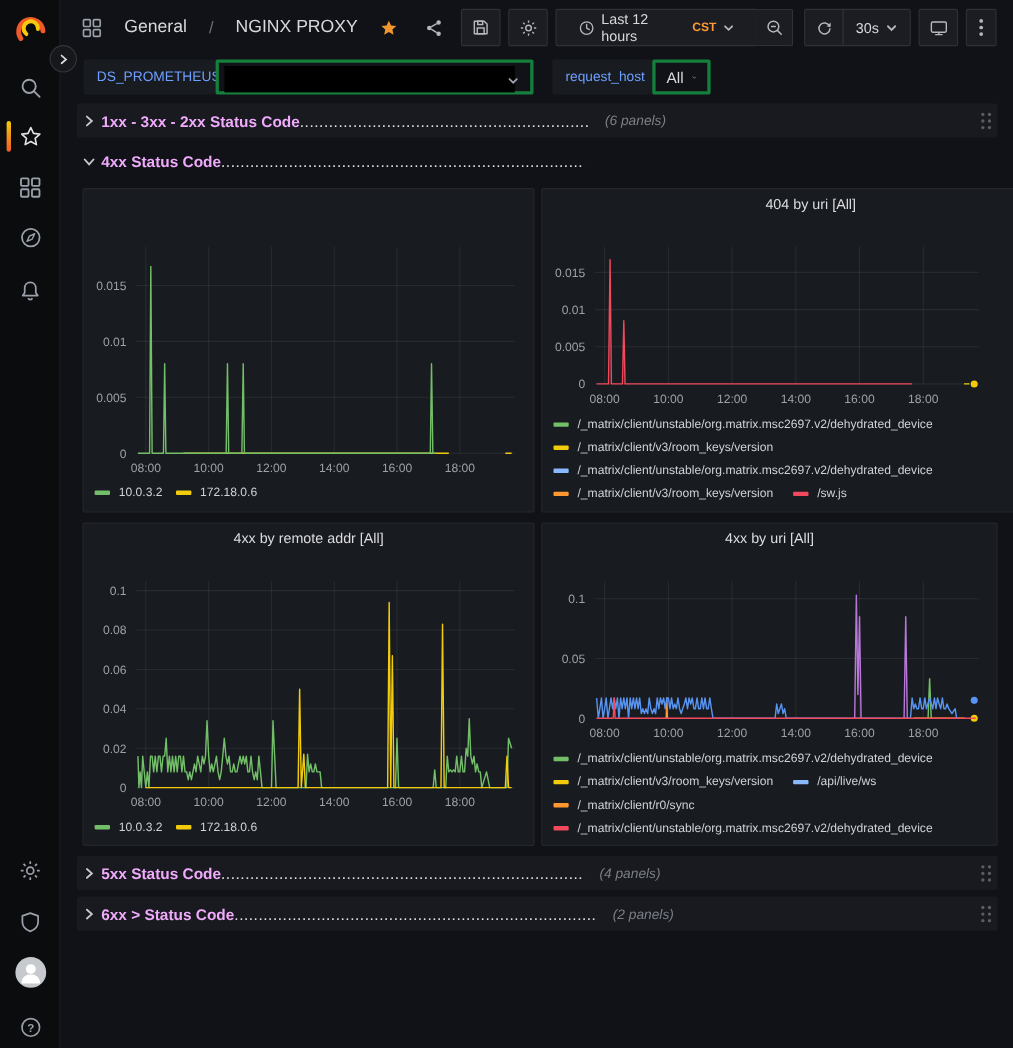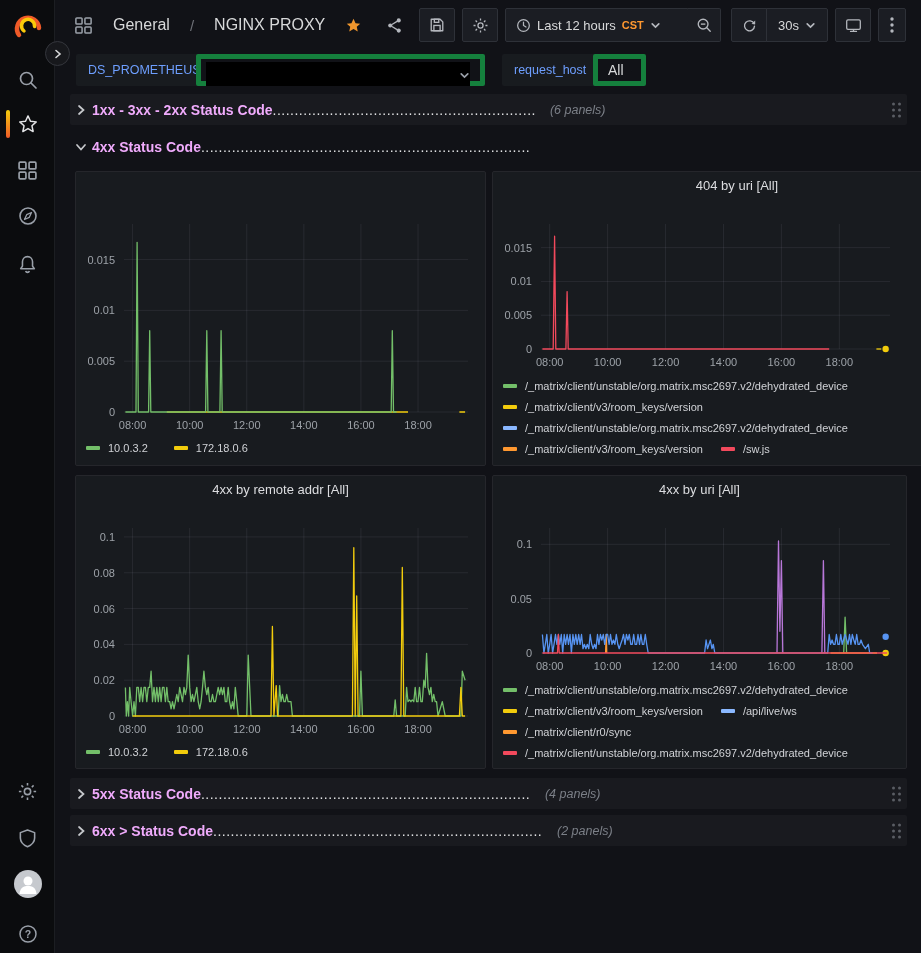"Last 12 hours" div.tool-btn { padding: 0 10px -> 0 20px }
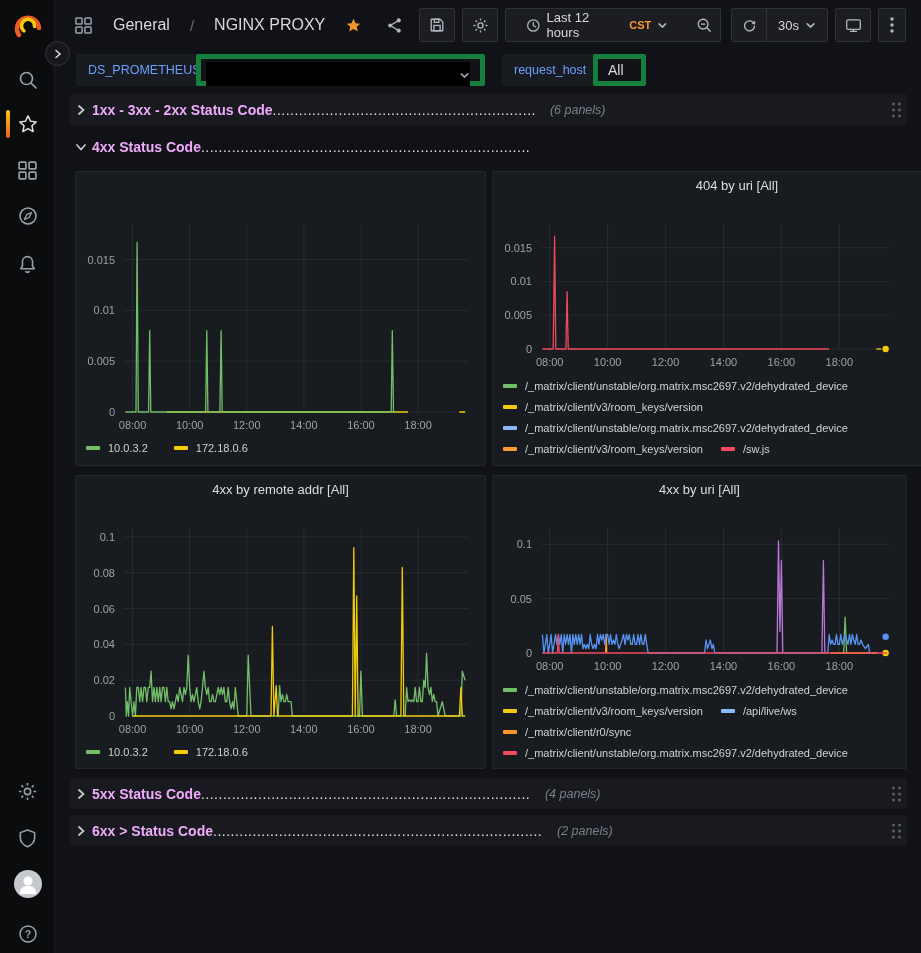"All" .var-select { border: 5px solid #15803d -> 3px solid #15803d }
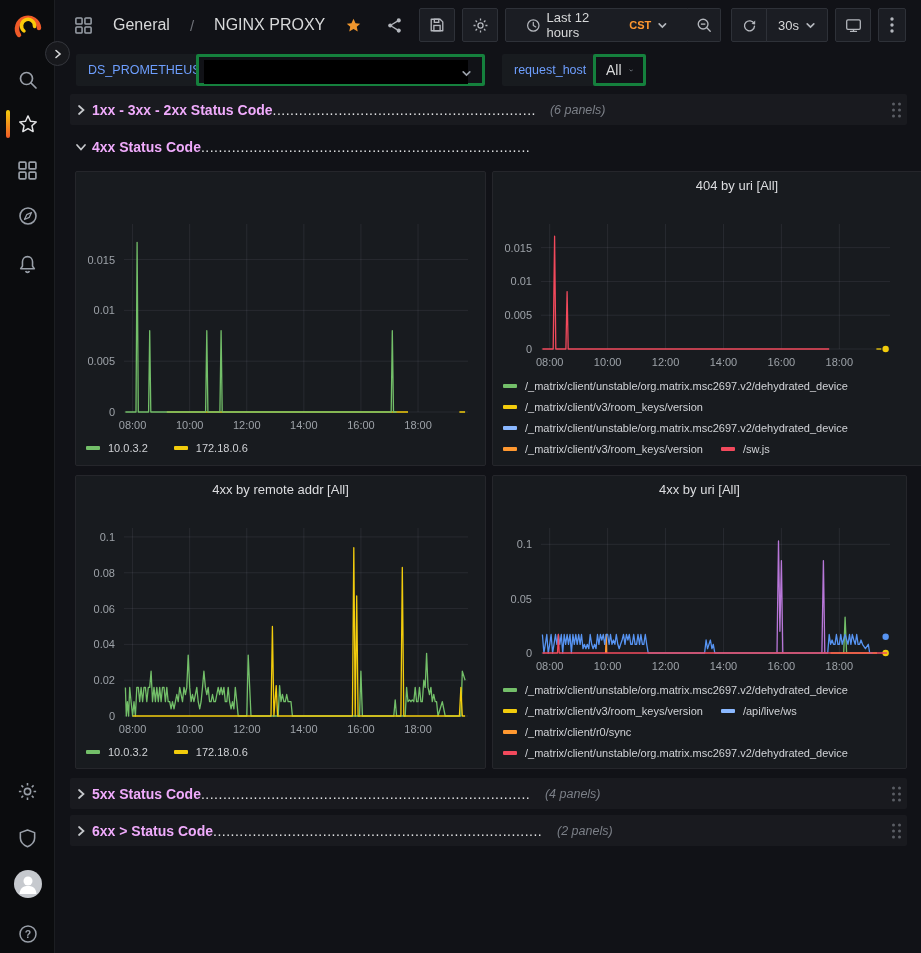"10.0.3.2" .legend.rowmode { gap: 26px -> 12px }
